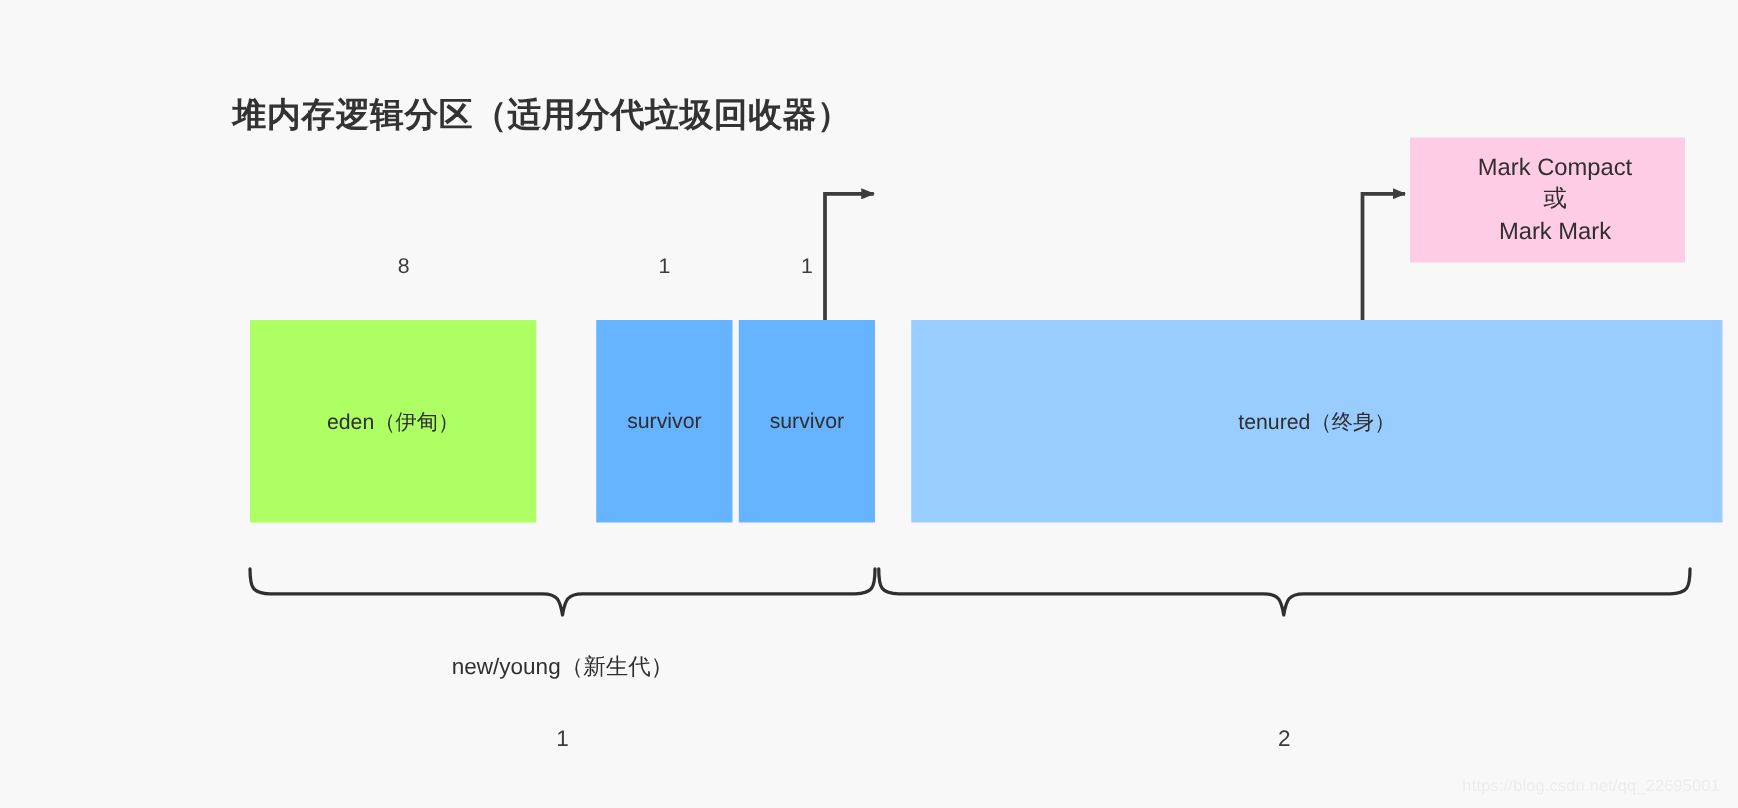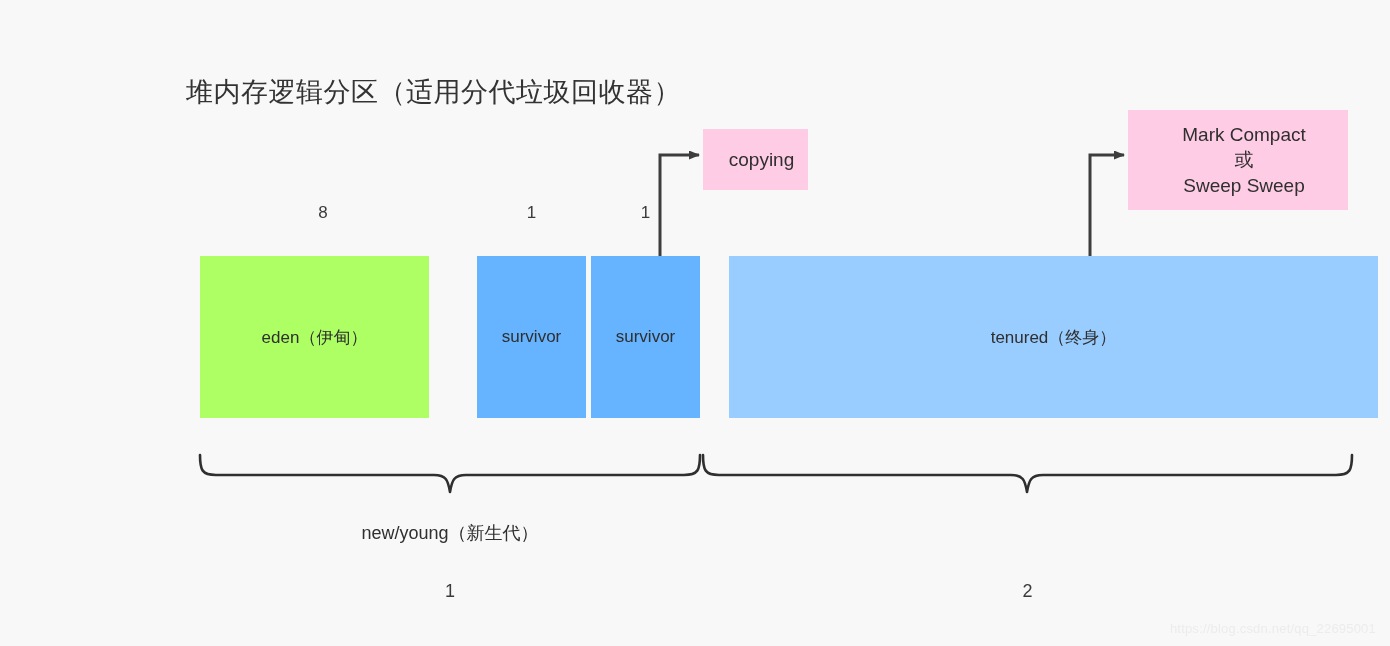"堆内存逻辑分区（适用分代垃圾回收器）" #title { font-weight: normal -> bold }
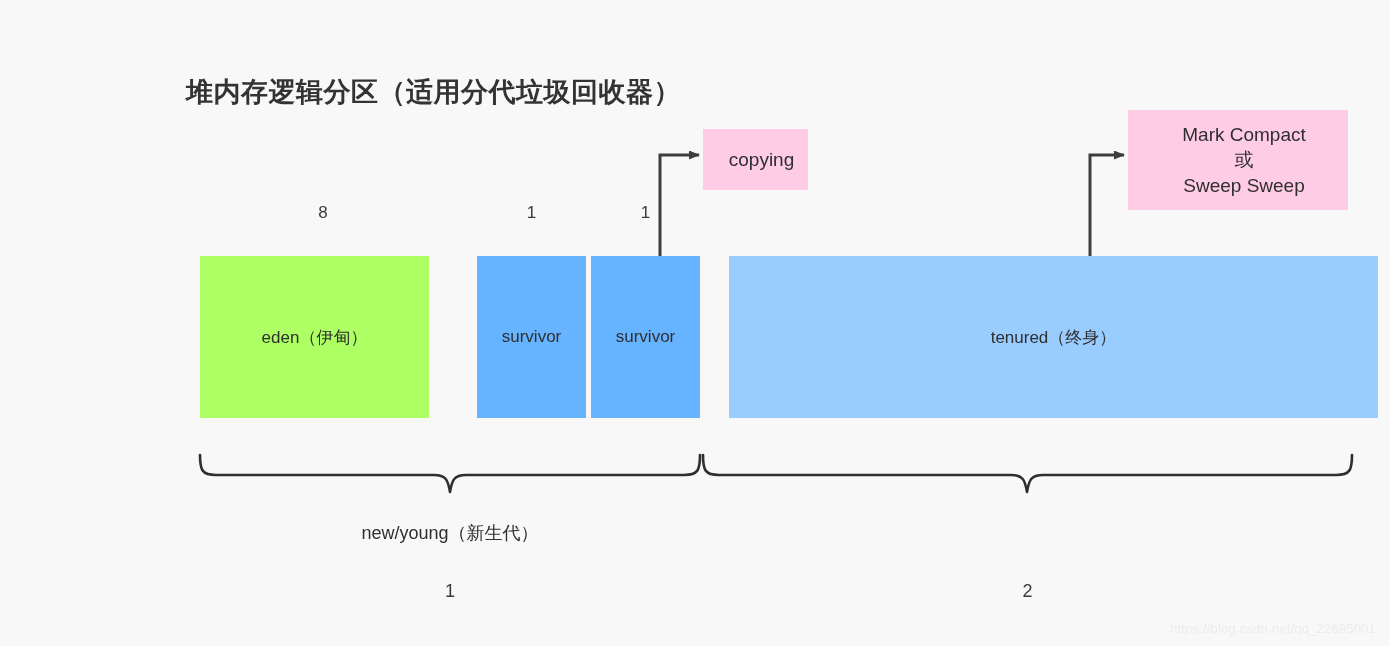"copying" div.pink-box { html: <div> <span>copying</span> </div> -> none }
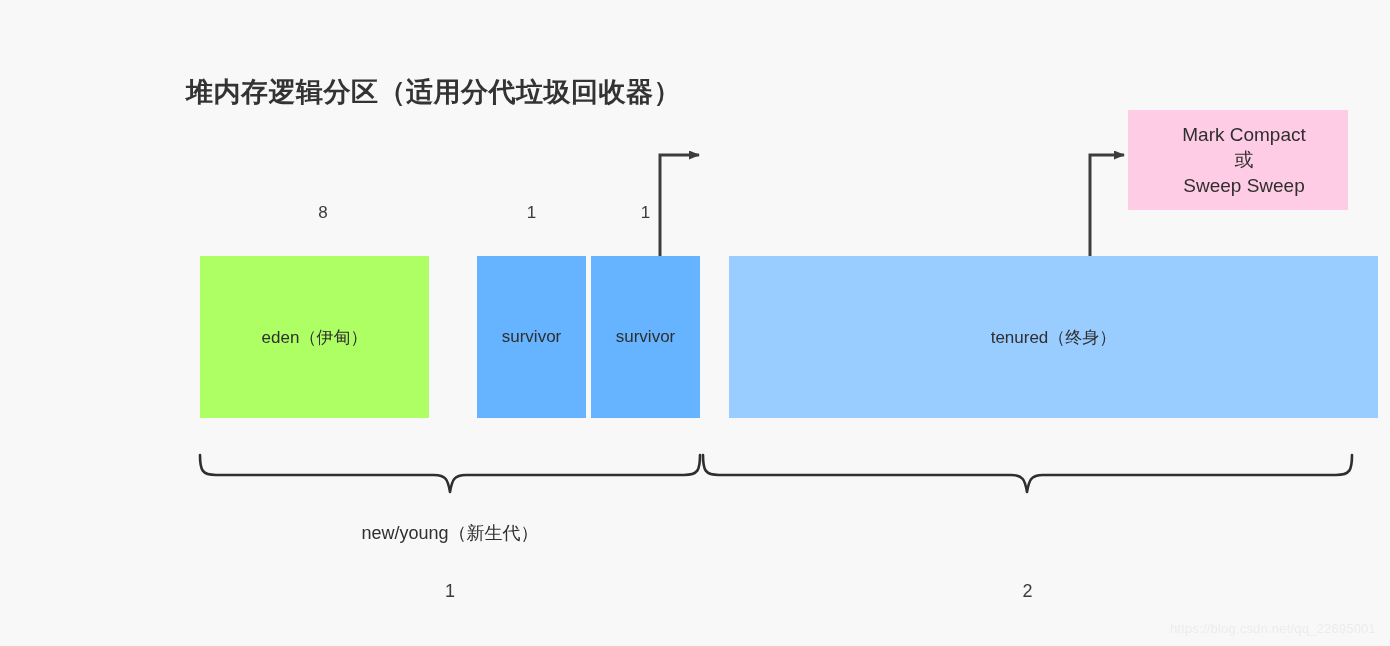"Sweep Sweep" span { text: Sweep Sweep -> Mark Mark }
